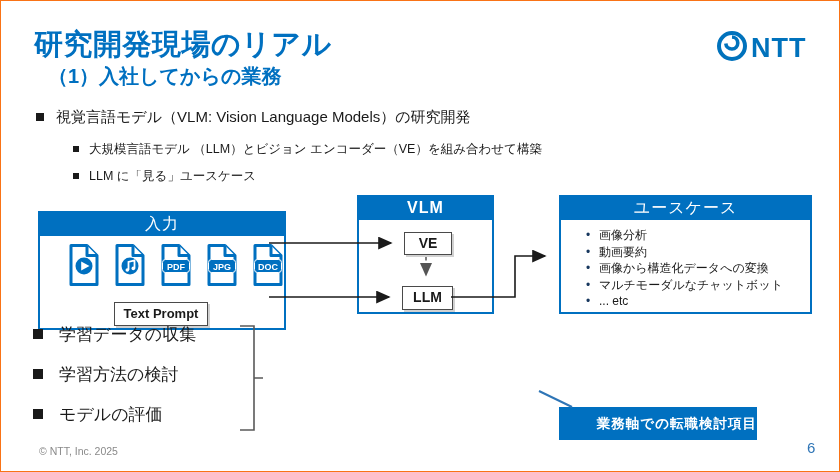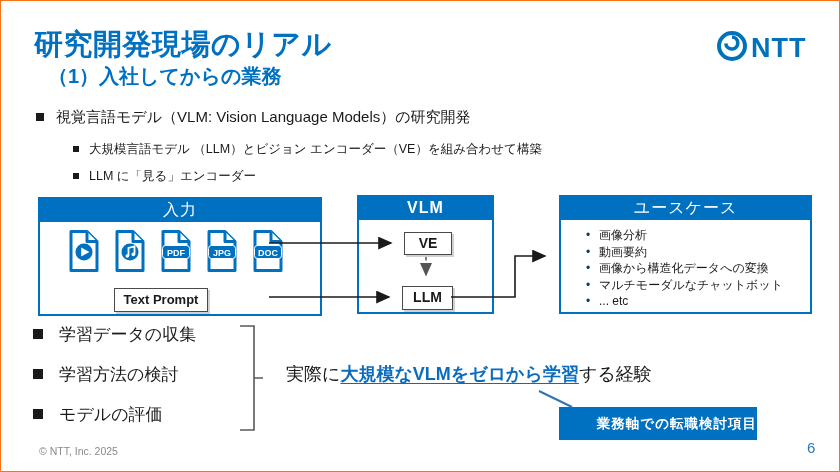"LLM に「見る」エンコーダー" span { text: エンコーダー -> ユースケース }
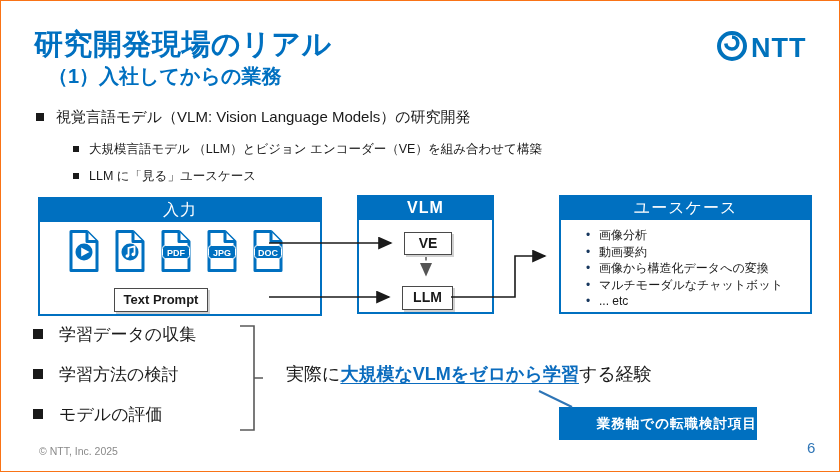"入力" .input-box { top: 196px -> 210px; width: 284px -> 248px }
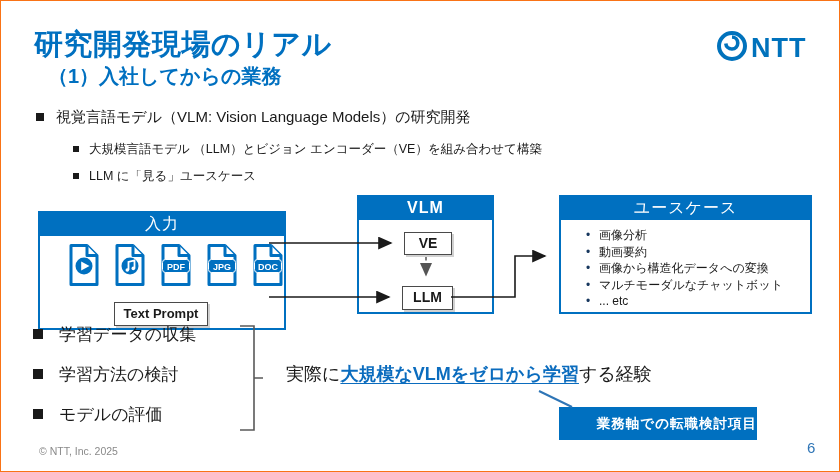"実際に大規模なVLMをゼロから学習する経験" div.summary { html: <div> <span>実際に</span><span>大規模なVLMをゼロから学習</span><span>する経験</span> </div> -> none }
